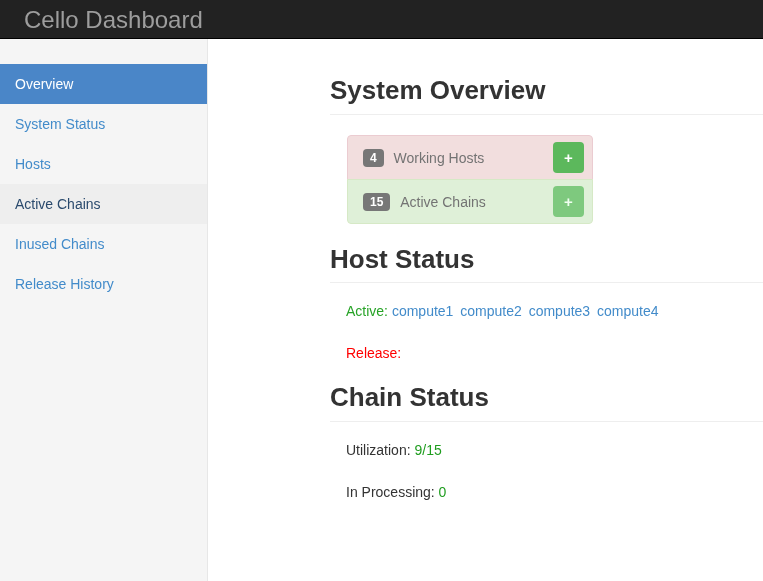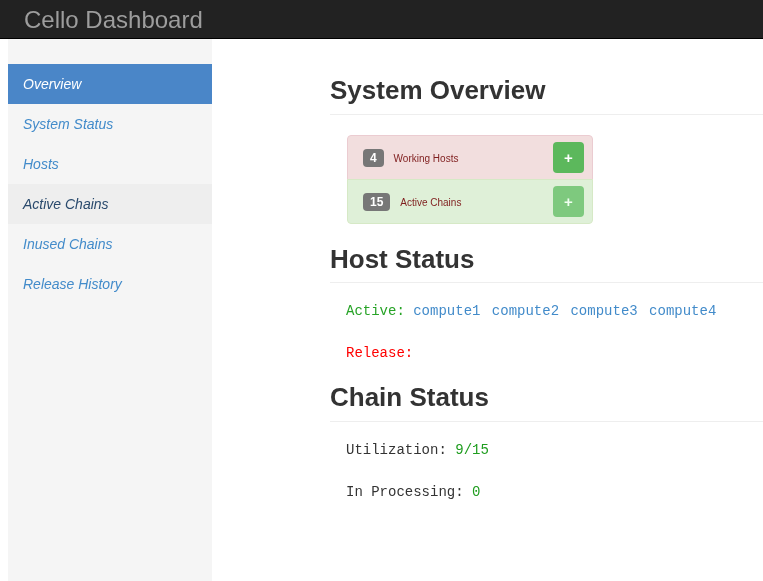"Overview" .sidebar { font-style: italic -> none; left: 8px -> 0 }
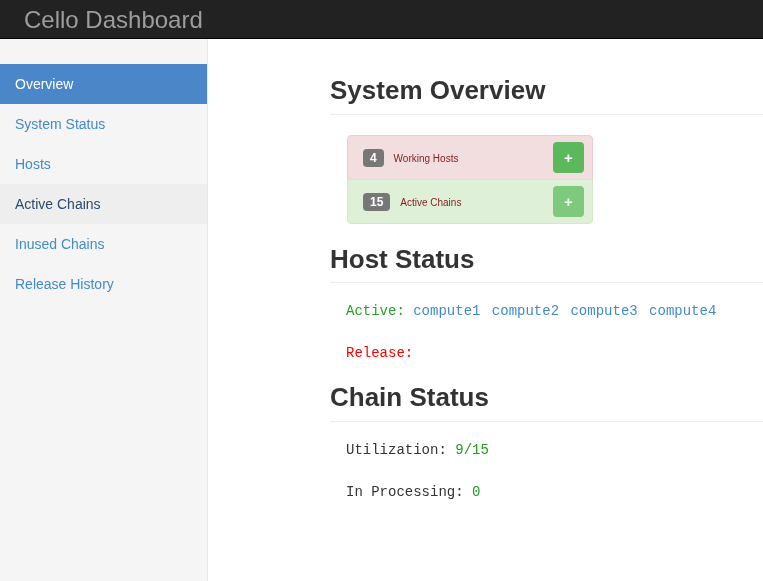"Working Hosts" .lg-label { color: #7f1d1d -> #737373; font-size: 10px -> 14px }
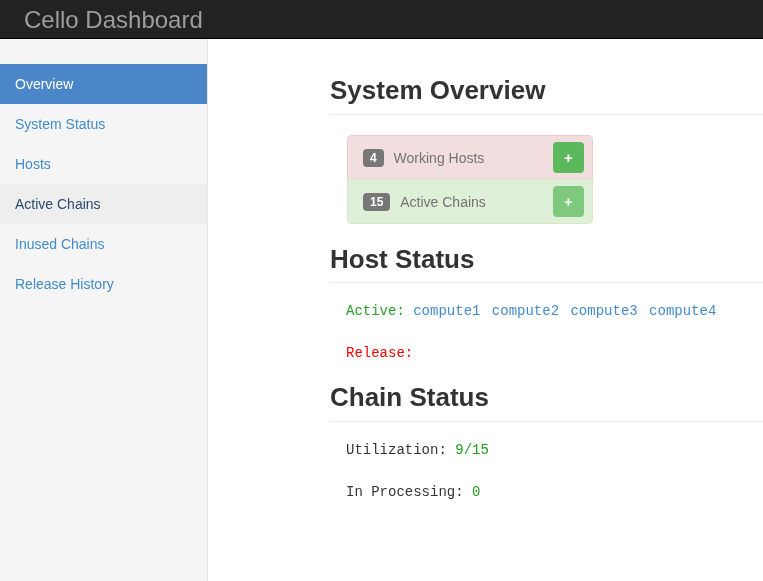"Active: compute1 compute2 compute3" .status-block { font-family: Liberation Mono, monospace -> none }
